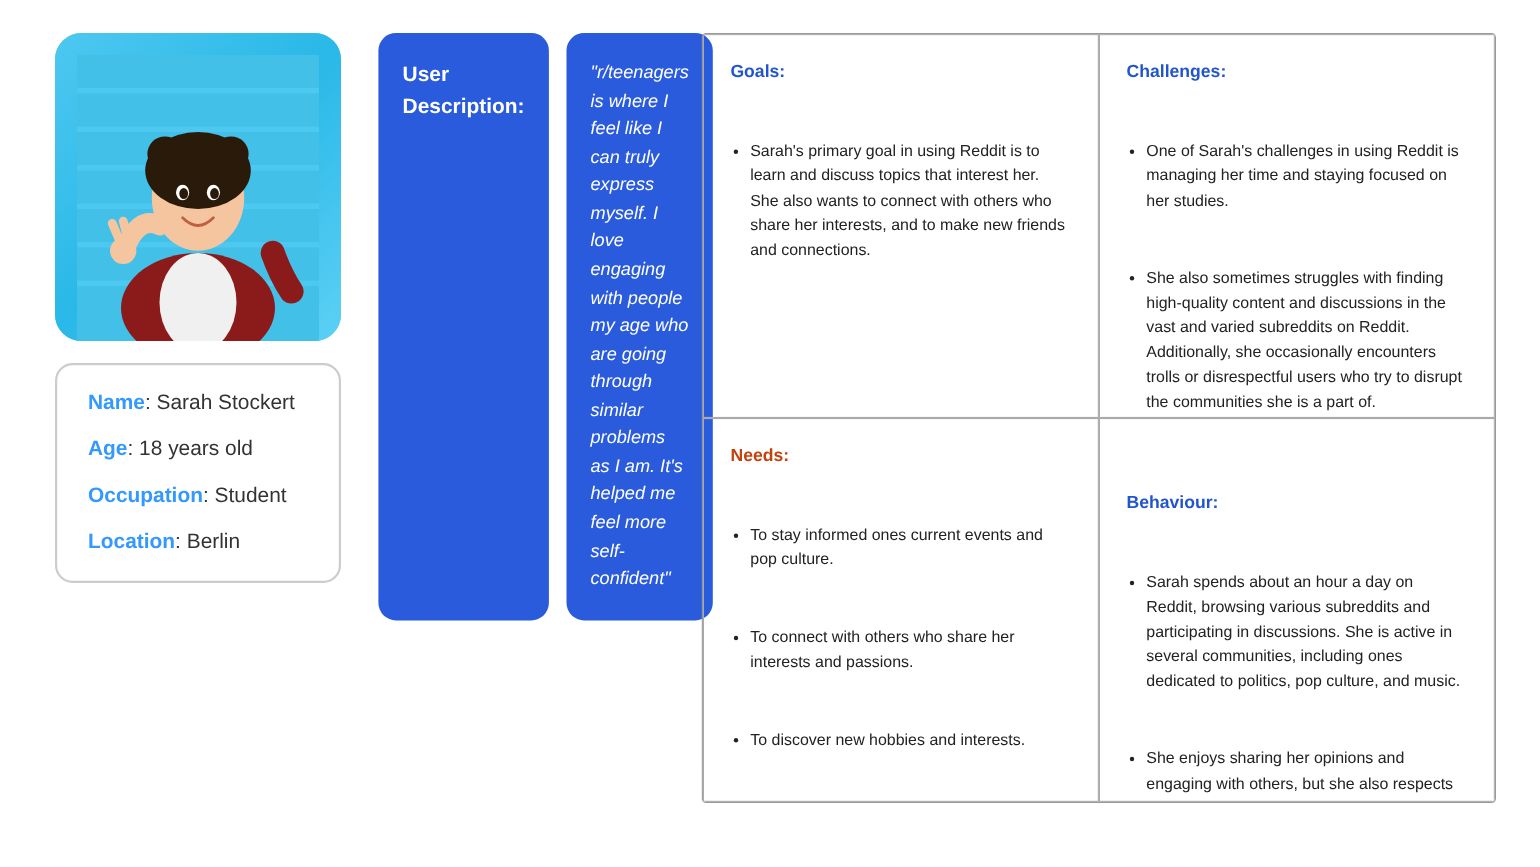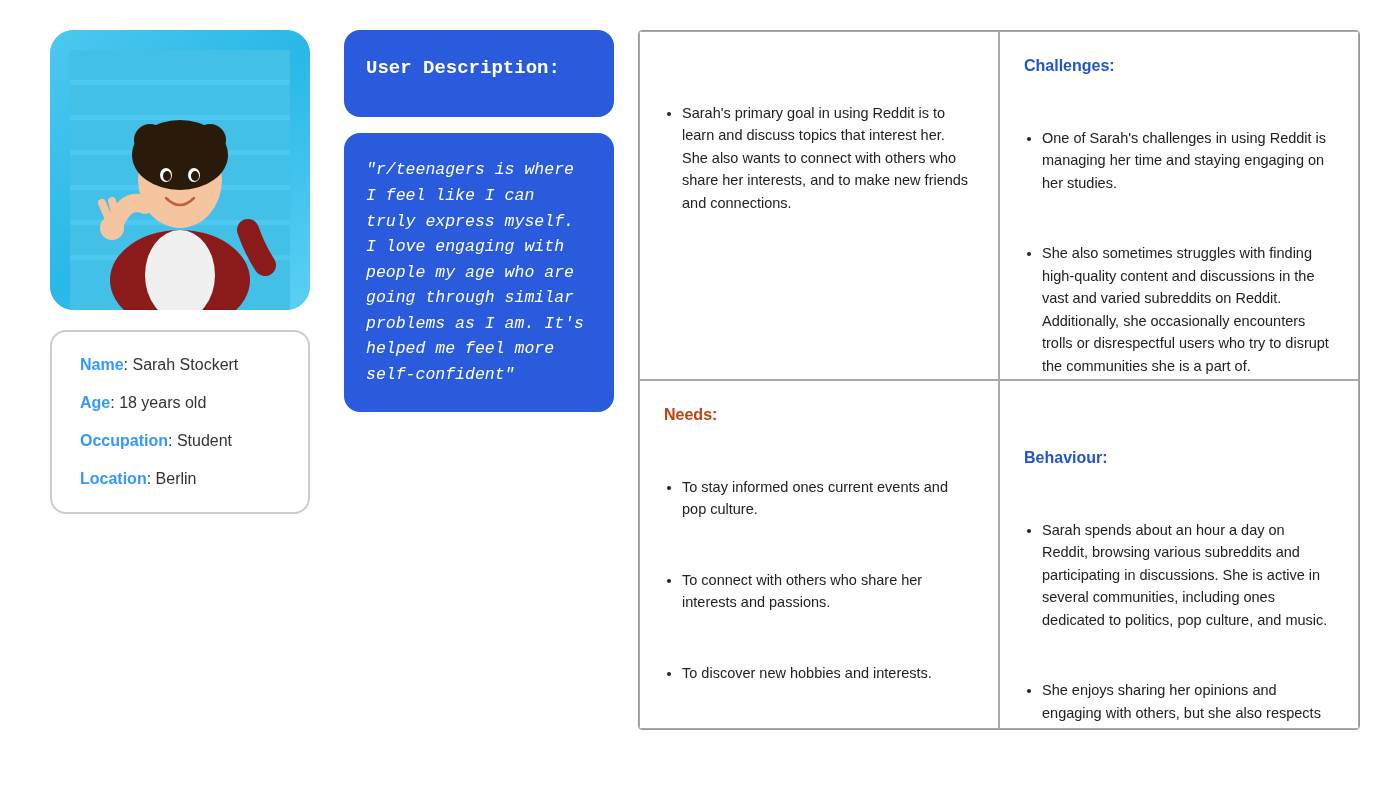"User Description:" .middle-col { flex-direction: column -> row; font-family: Liberation Mono, monospace -> none }
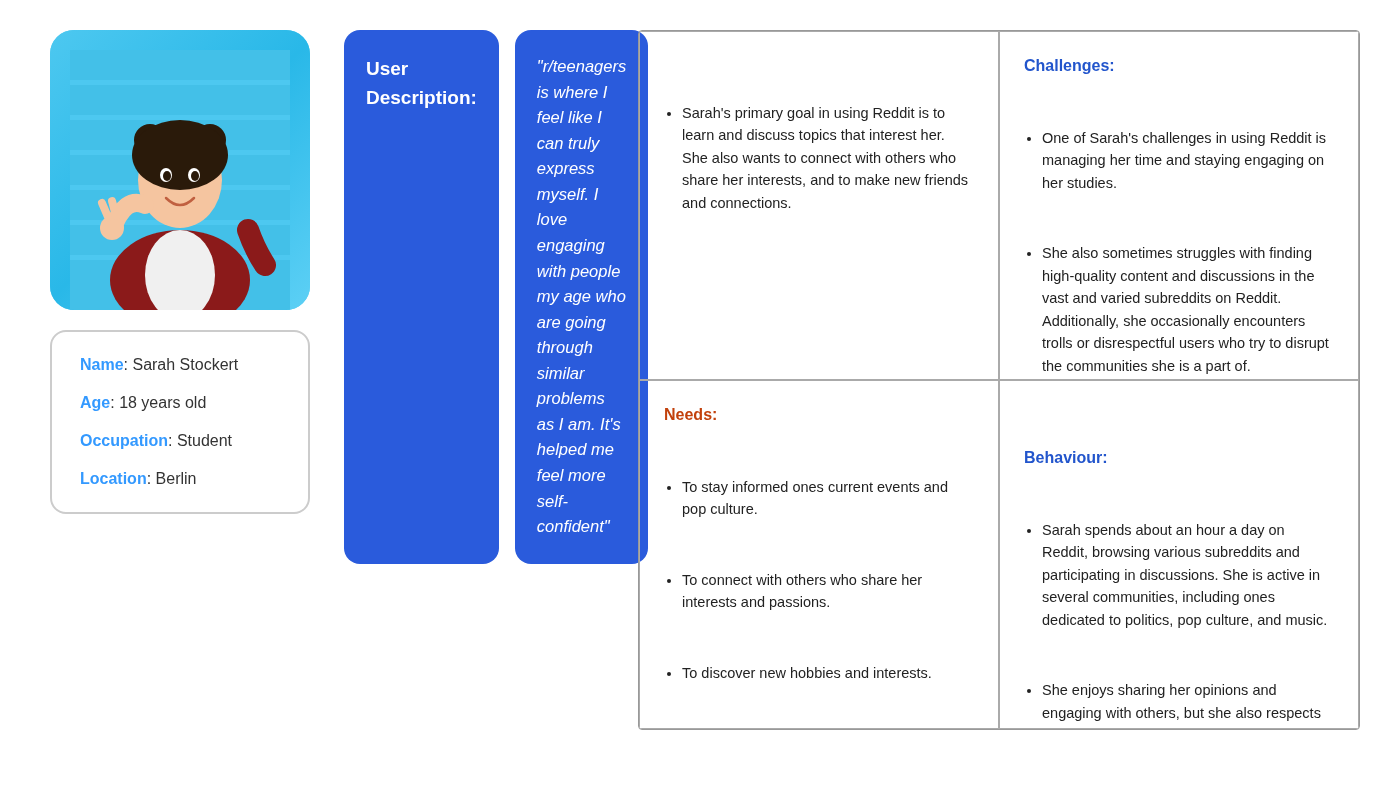"Goals:" div.grid-cell-title { html: none -> <div>Goals:</div> }
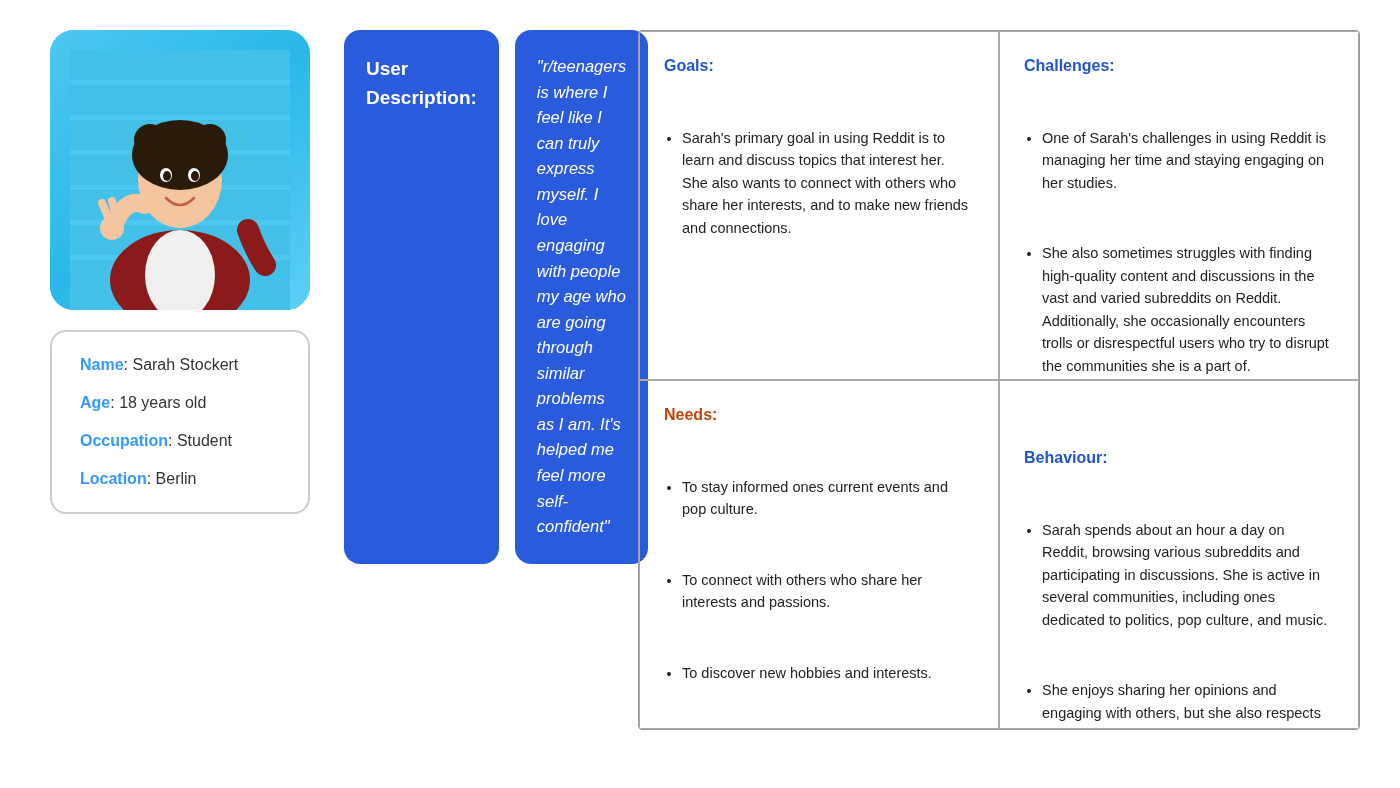"One of Sarah's challenges in" li { text: engaging -> focused }
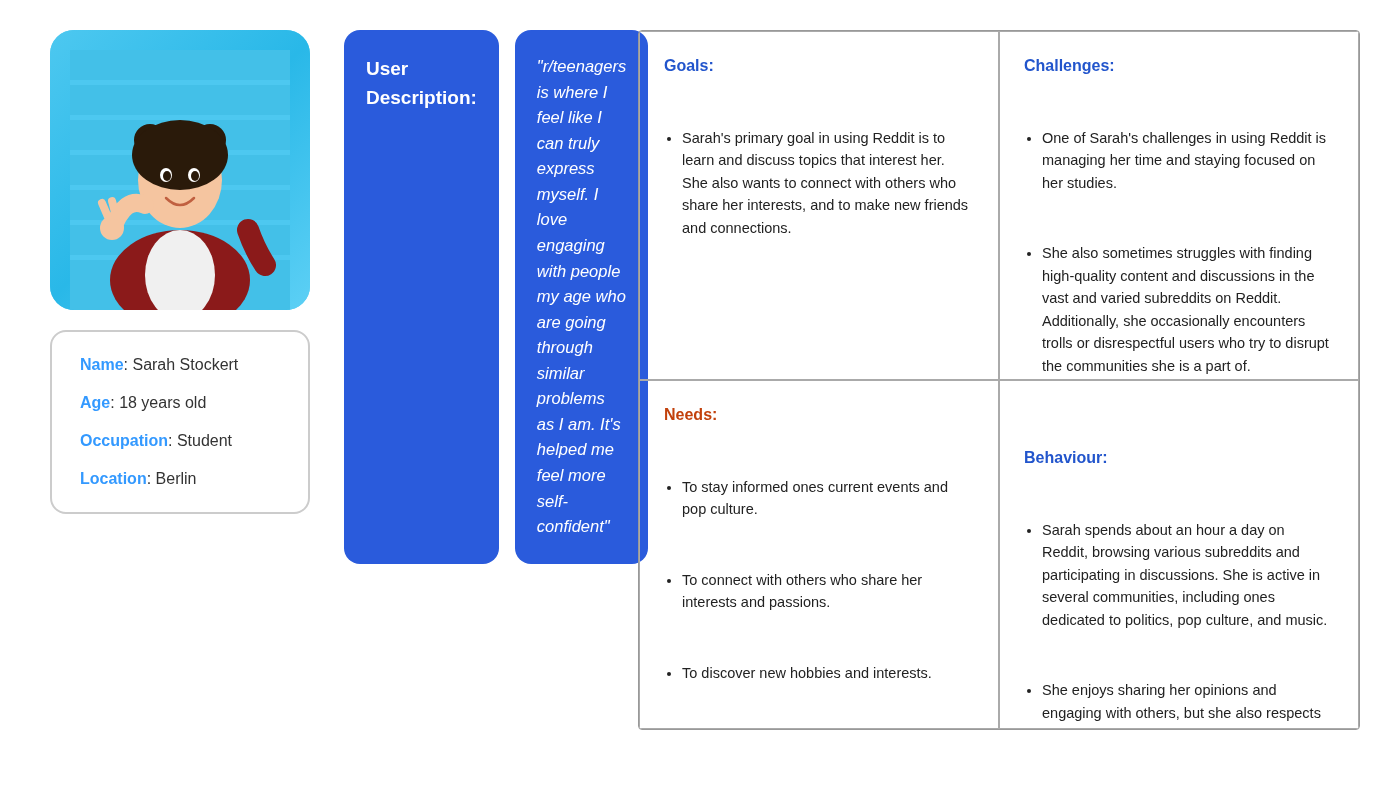"Name: Sarah Stockert" .info-row { font-size: 16px -> 19px }
